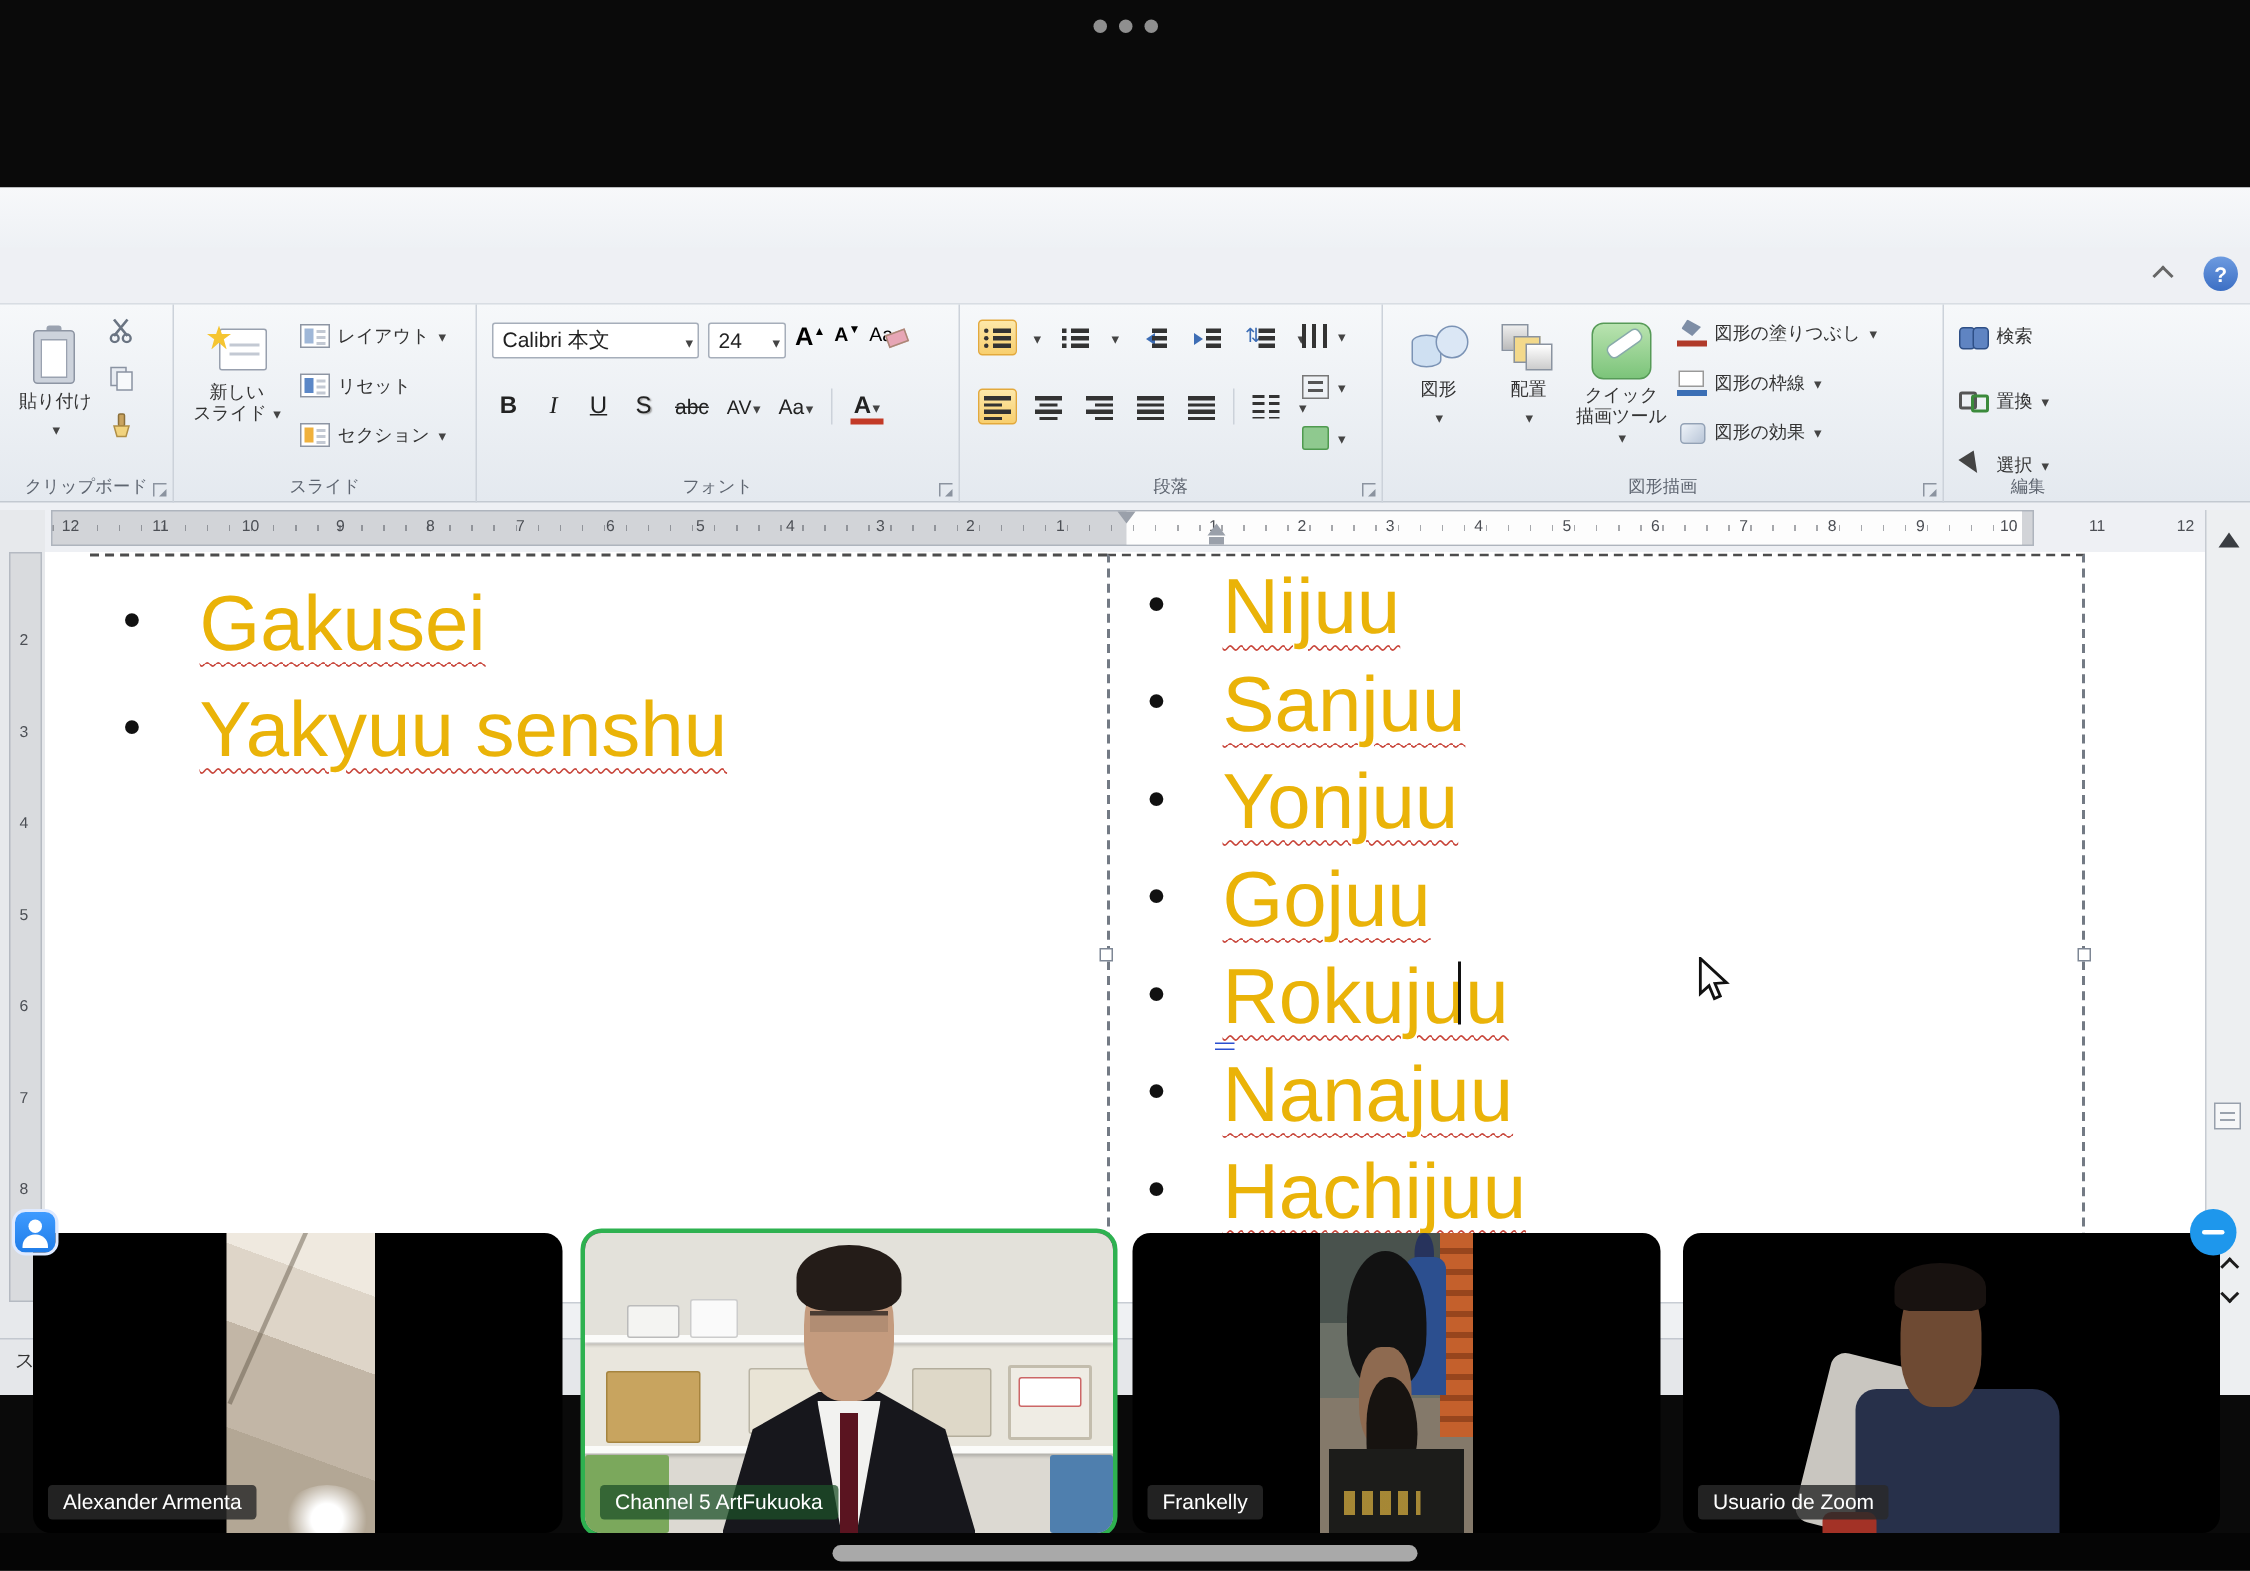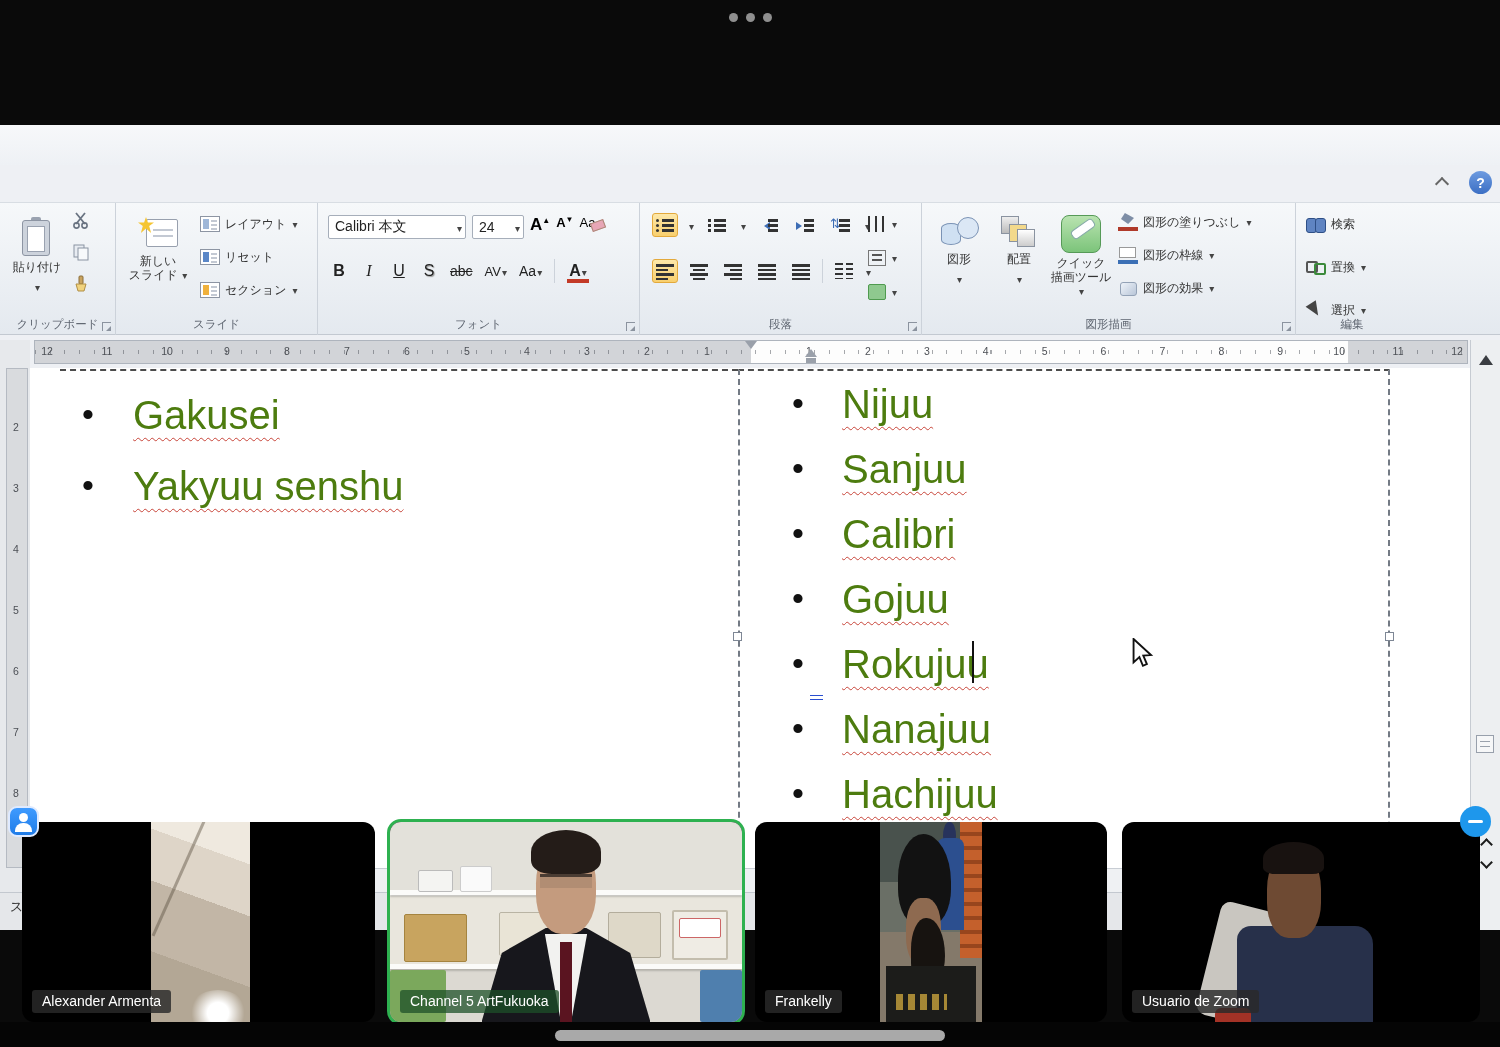"12" .hruler { width: 1434px -> 1322px }
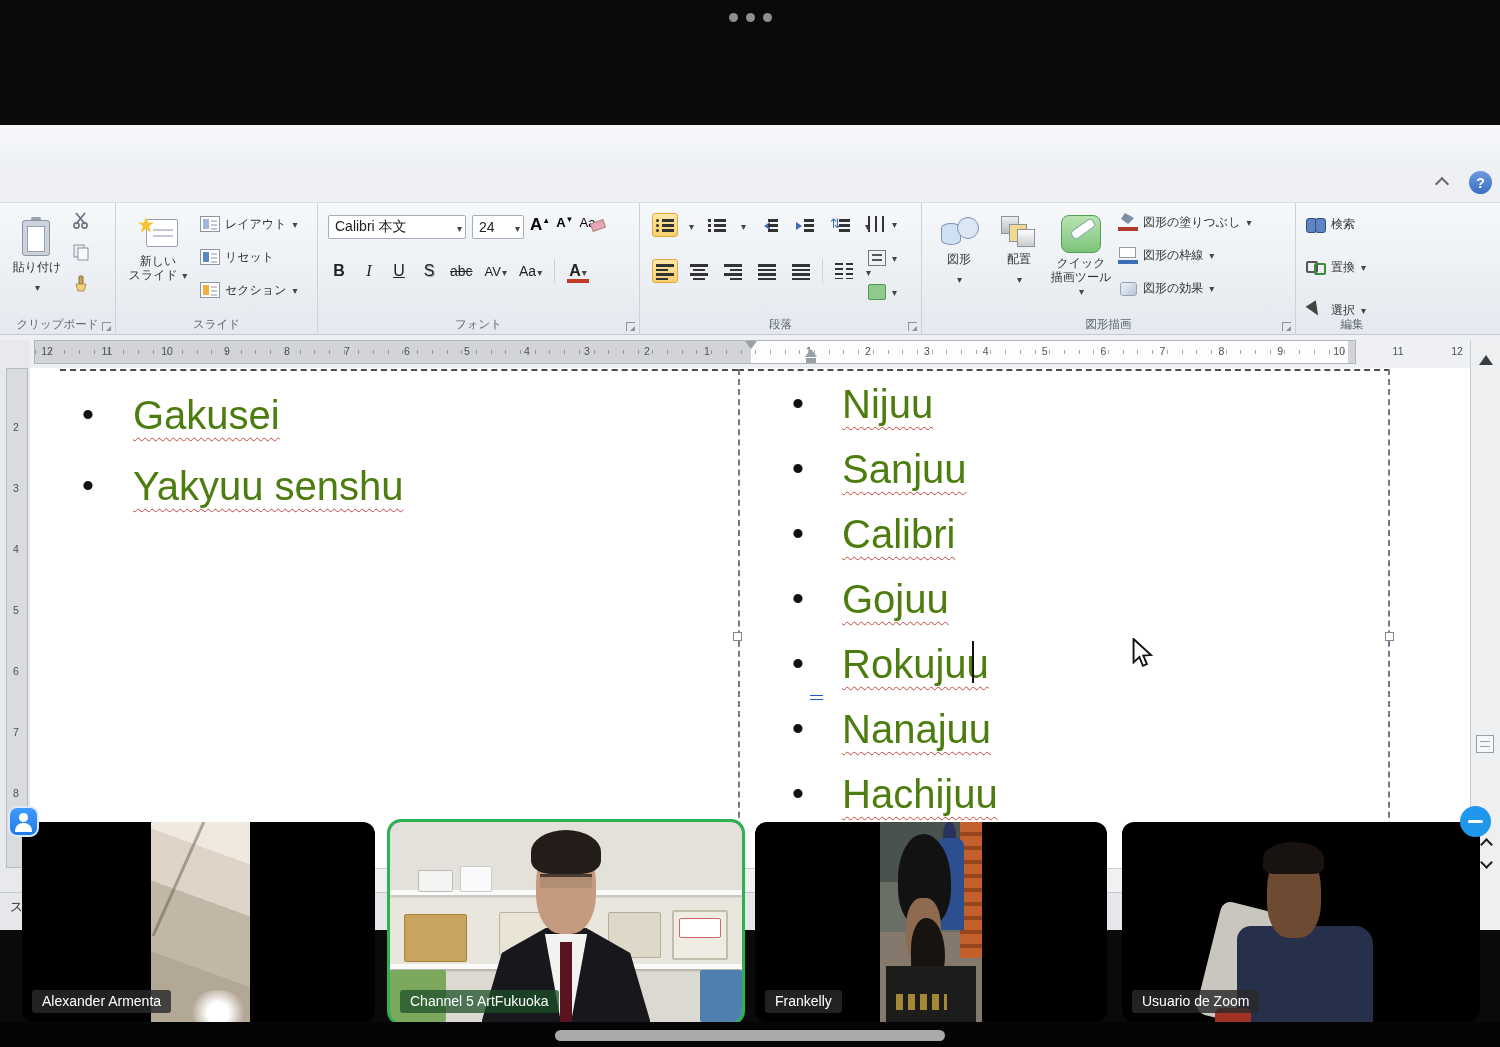"Gakusei" .sl-list { color: #4d7c0f -> #eab308; font-size: 40px -> 52px }
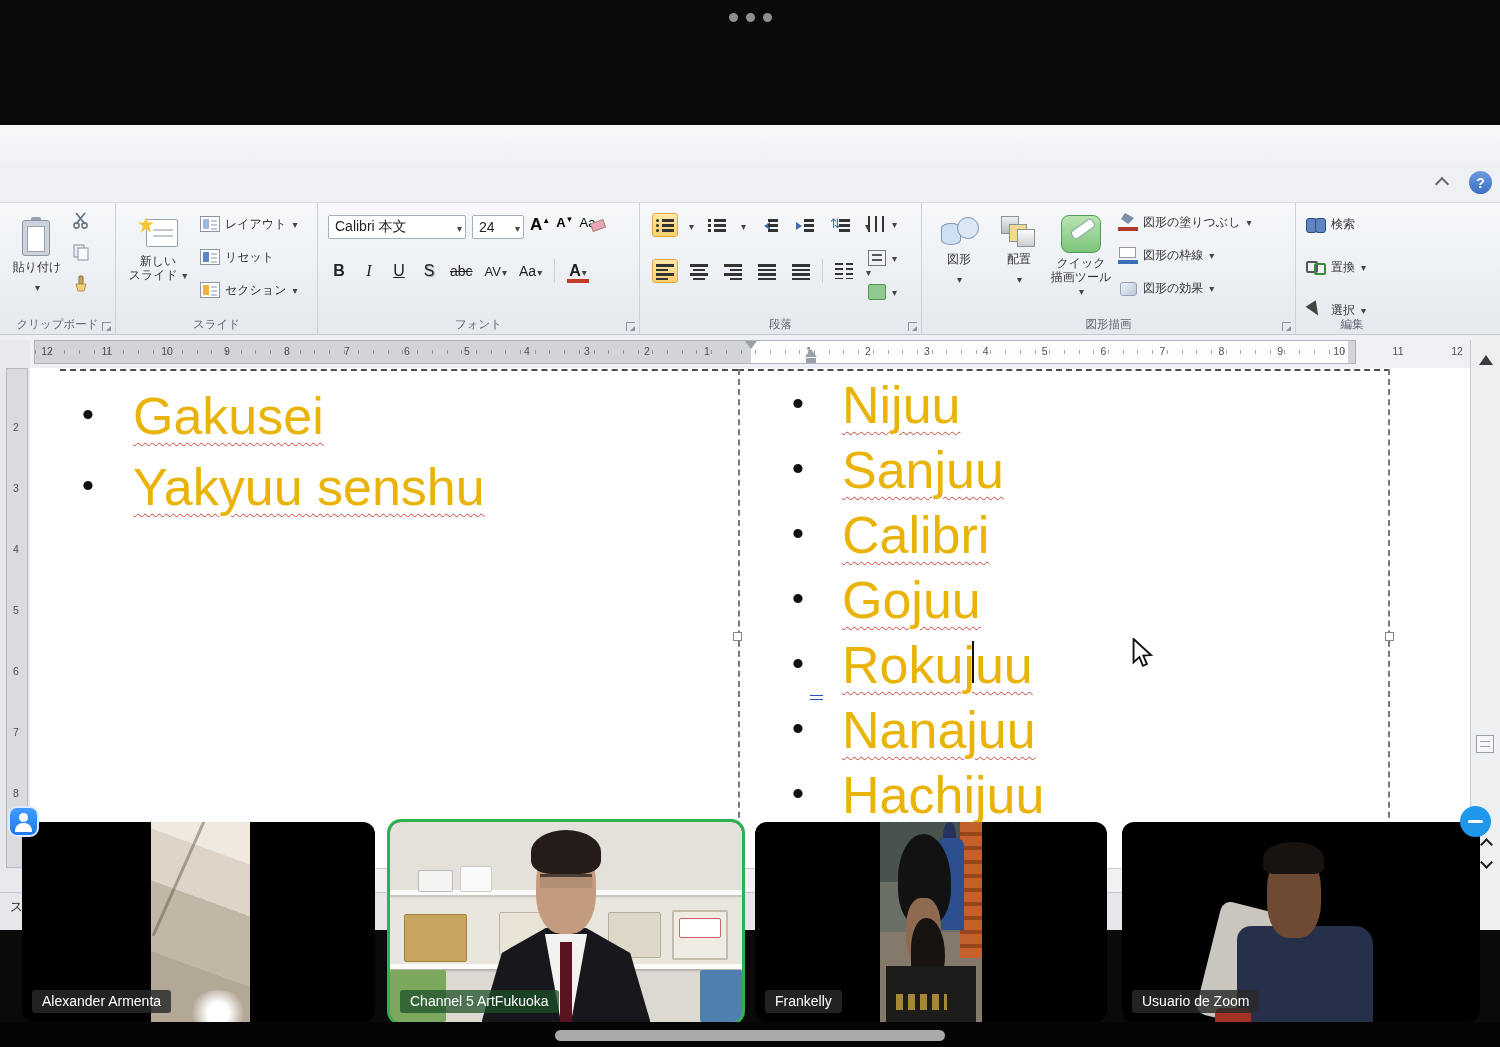"Nijuu" .list-right { left: 792px -> 765px }
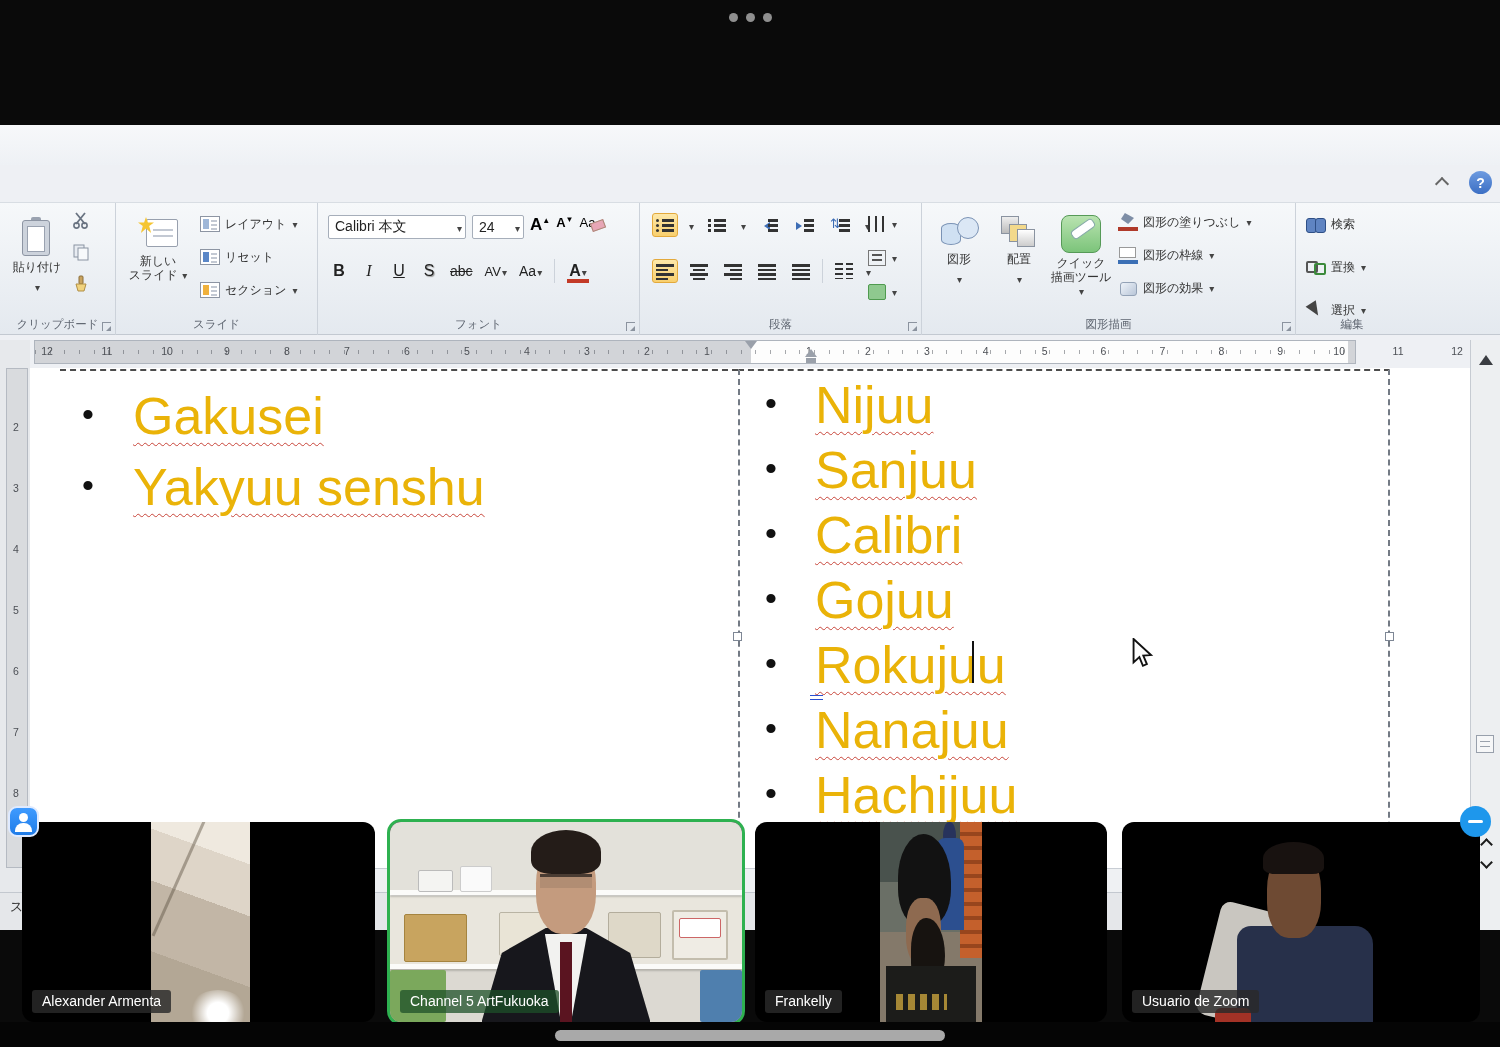"Calibri" span { text: Calibri -> Yonjuu }
